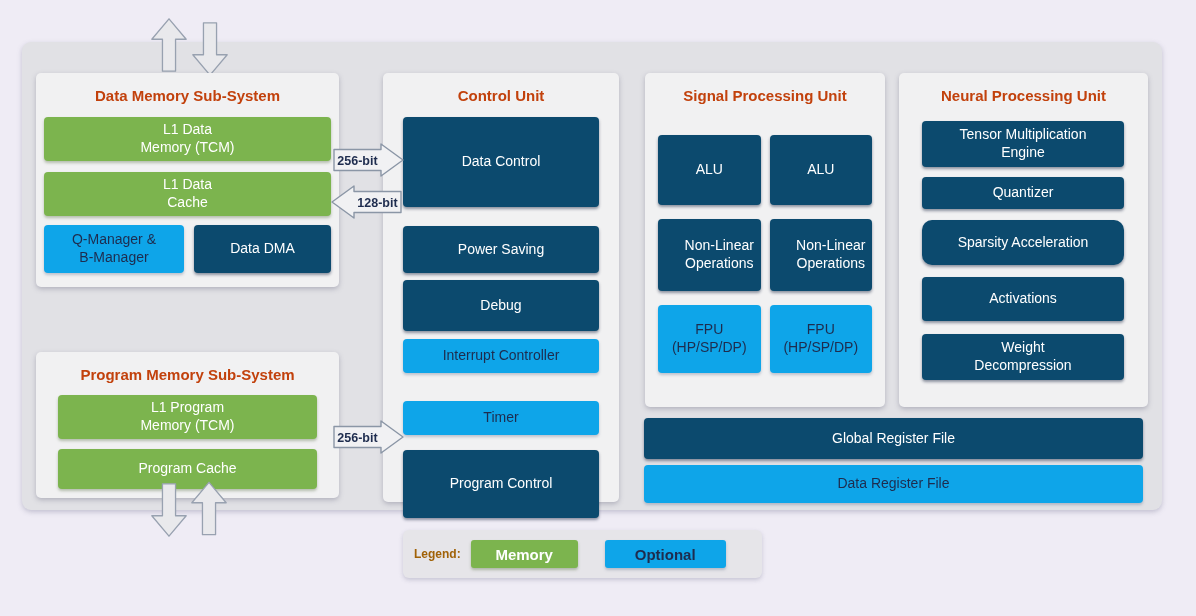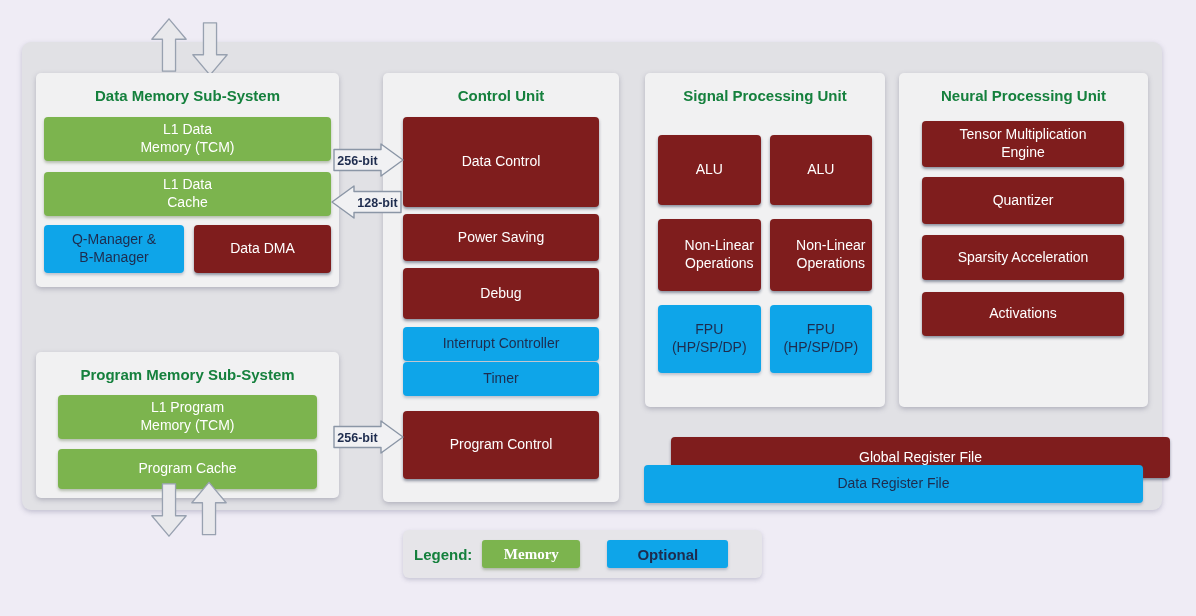"Data Memory Sub-System" .panel-title { color: #15803d -> #c2410c }
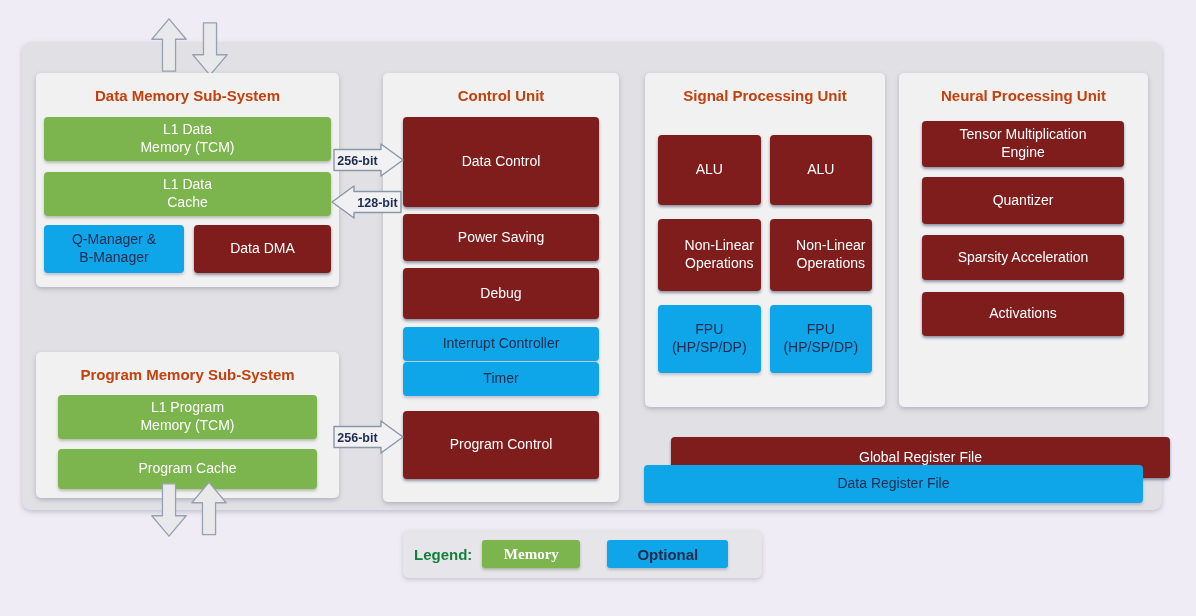"Tensor Multiplication" .core { background: #7f1d1d -> #0c4a6e }
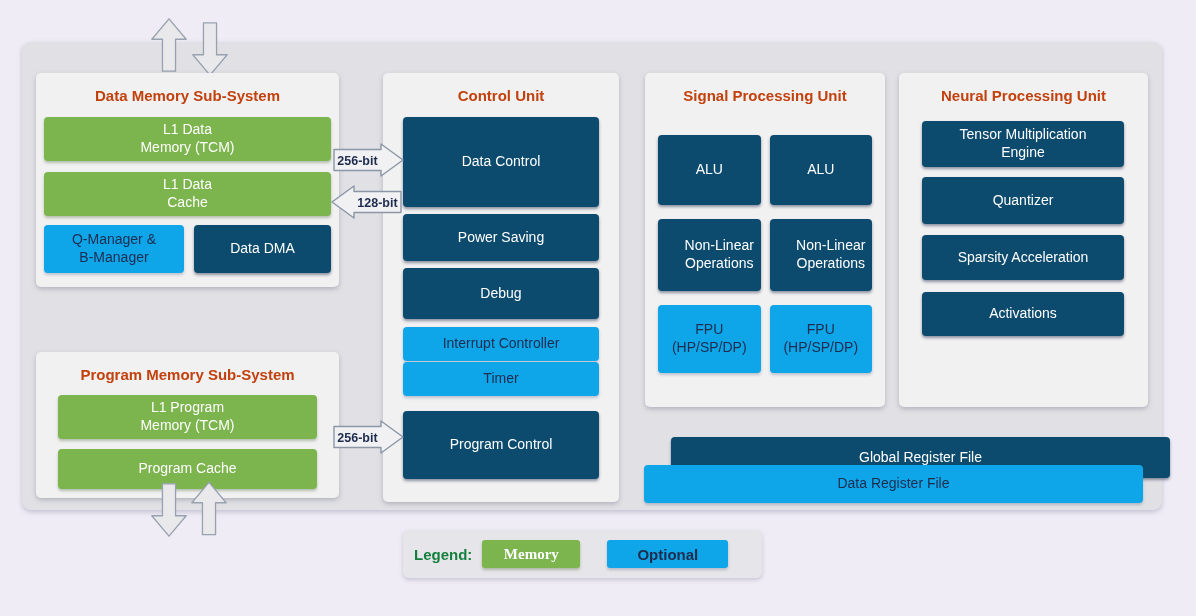"Quantizer" .npu-1 { height: 47px -> 32px }
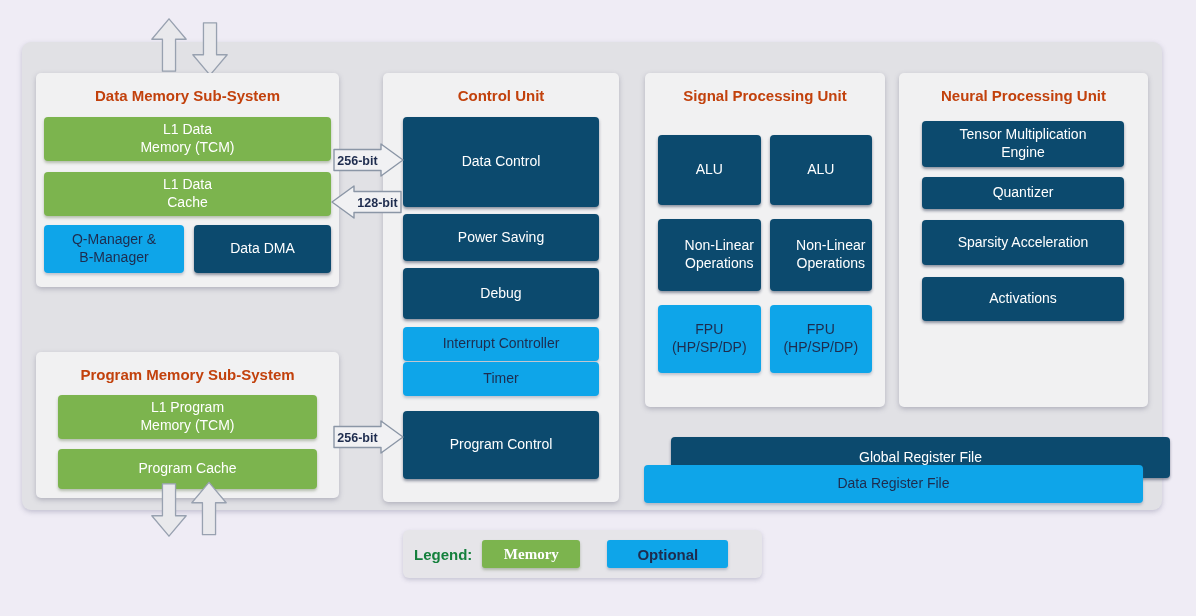"Power Saving" .cu-1 { margin-top: 7px -> 19px }
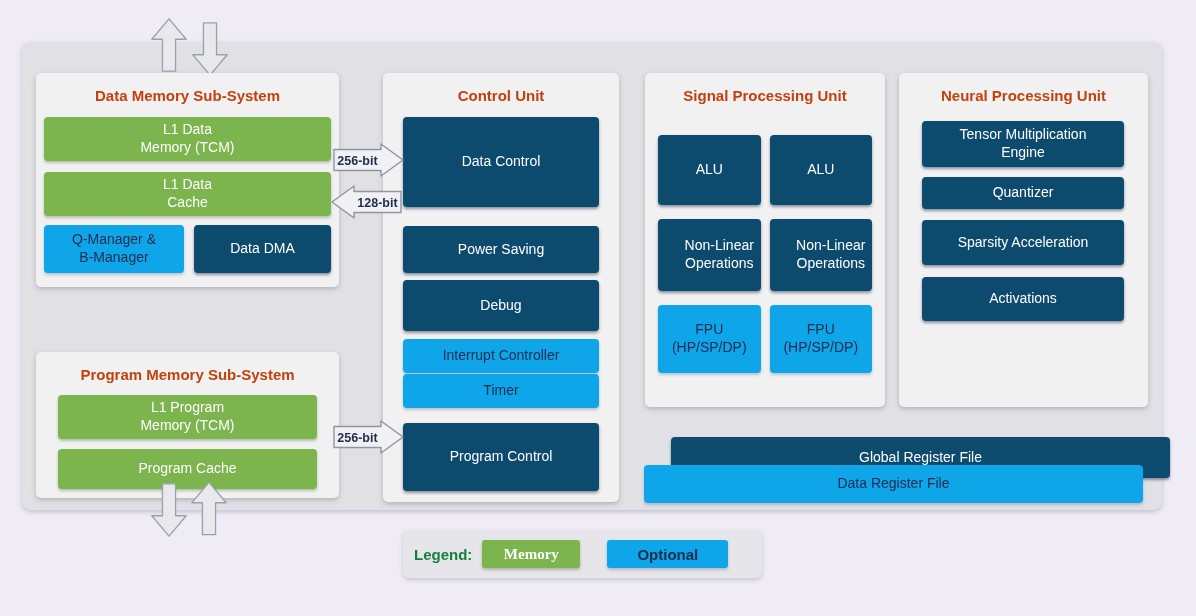"Sparsity Acceleration" .npu-2 { border-radius: none -> 10px }
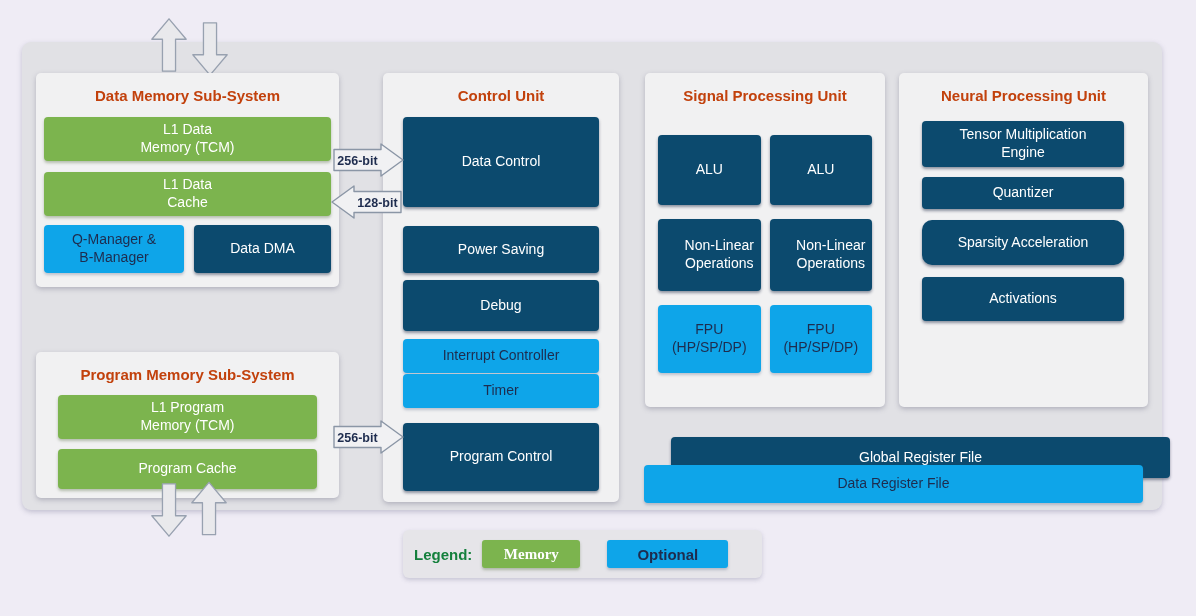"Weight" div.block { html: none -> <div>Weight Decompression</div> }
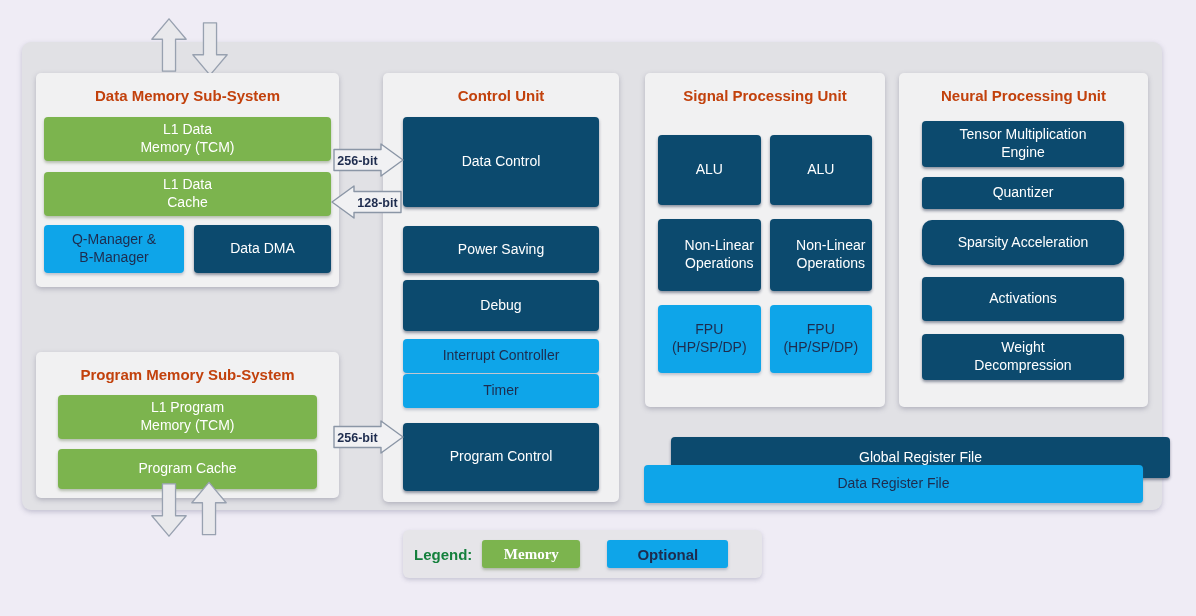"Timer" .cu-4 { margin-top: 1px -> 28px }
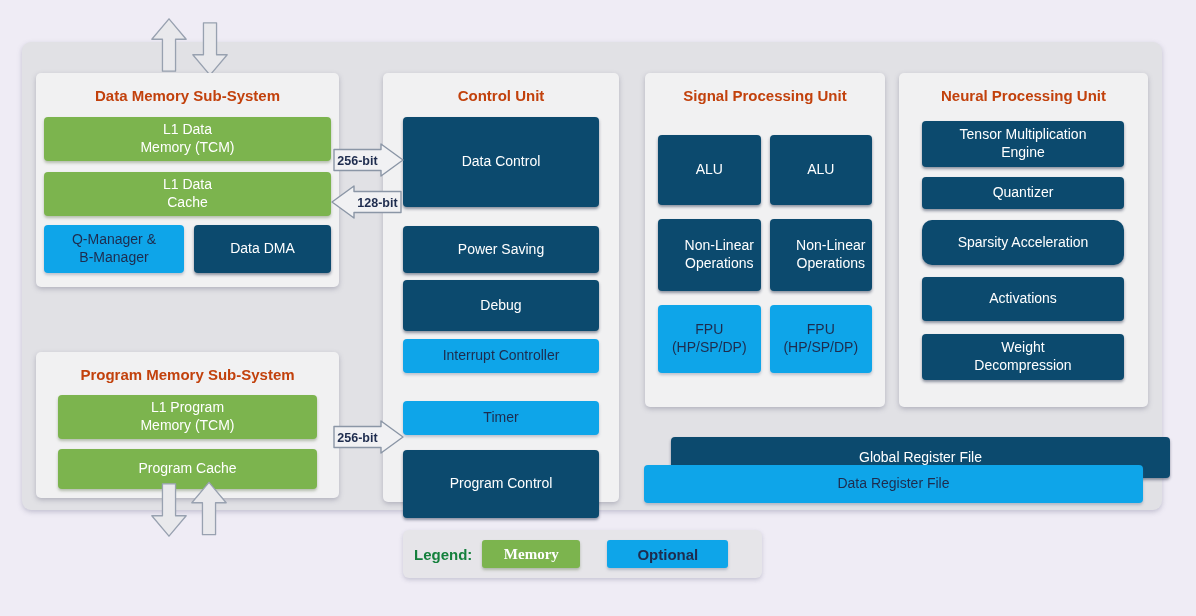"Global Register File" .grf { margin-left: 27px -> none; top: 437px -> 418px }
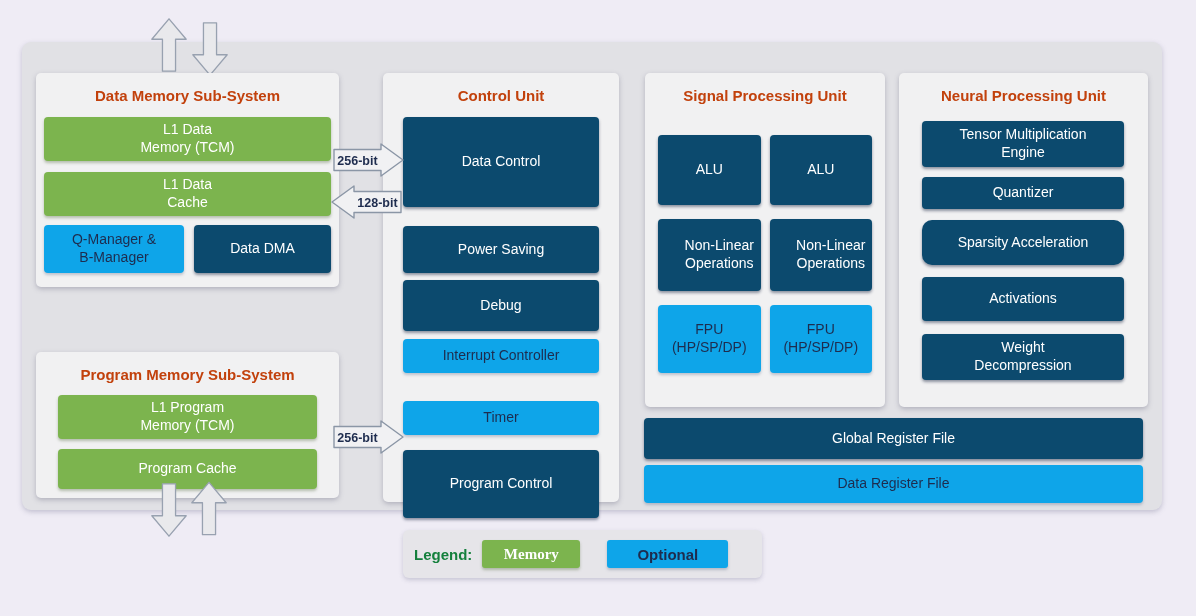"Legend:" .legend-label { color: #15803d -> #a16207; font-size: 15px -> 12px }
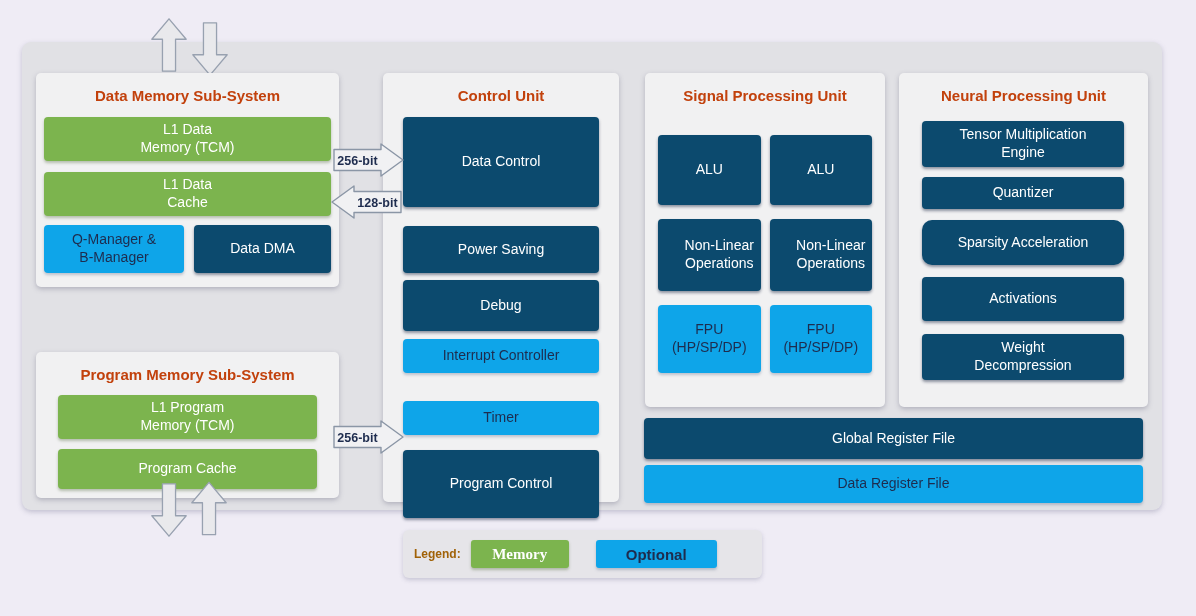"Memory" .legend-mem { font-family: Liberation Serif, serif -> none; width: 98px -> 107px }
